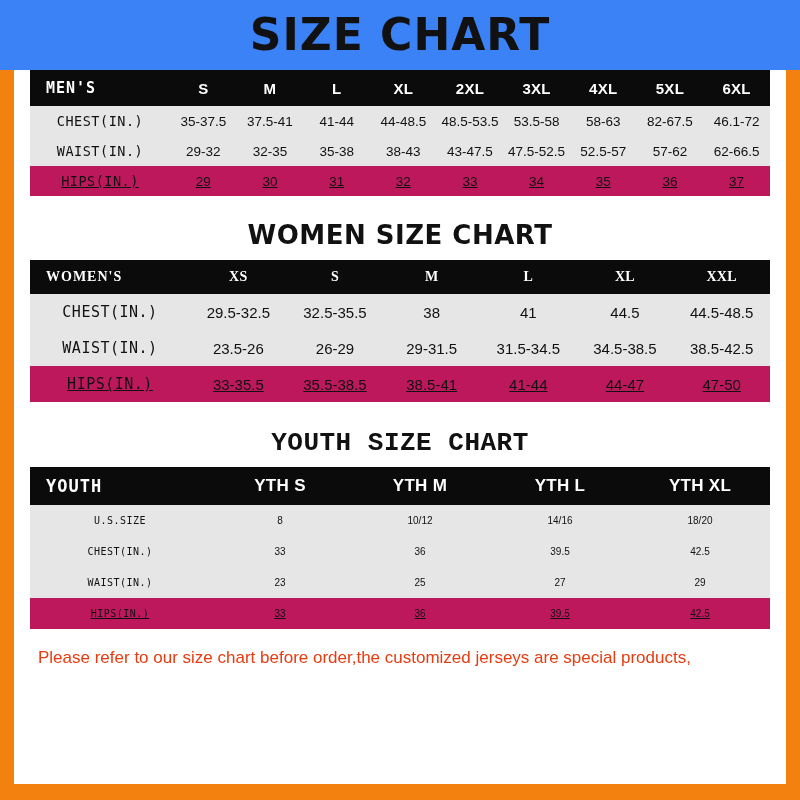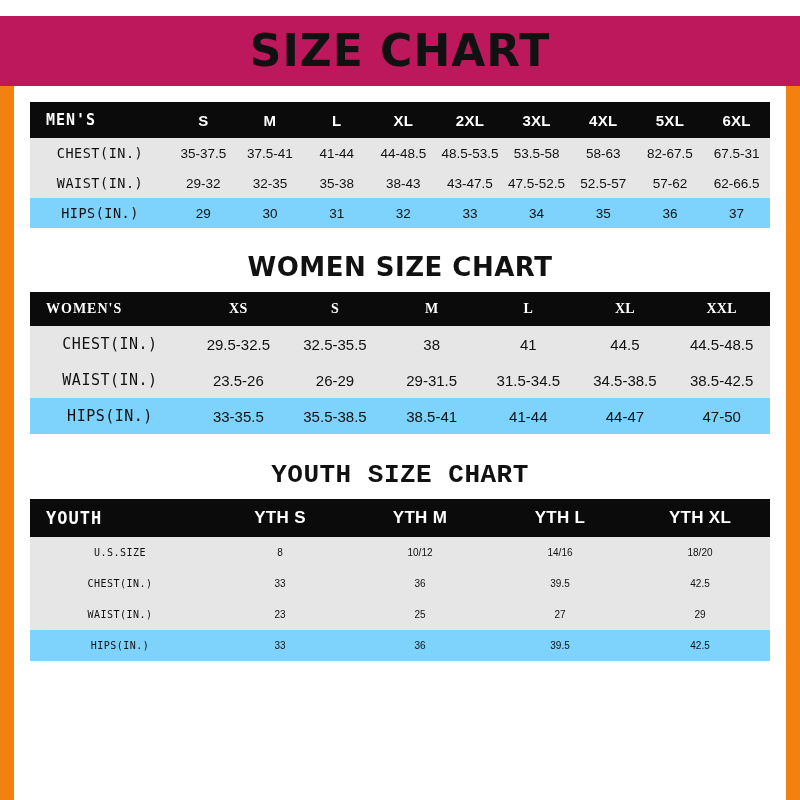"SIZE CHART" .banner { background: #be185d -> #3b82f6; margin: 16px -14px -> 0 -14px }
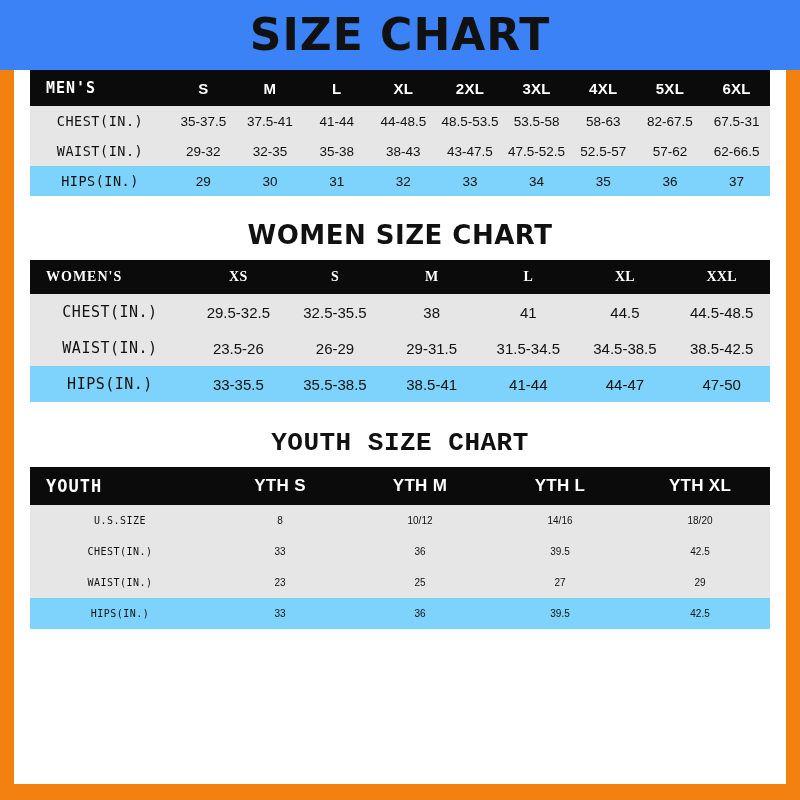"67.5-31" td { text: 67.5-31 -> 46.1-72 }
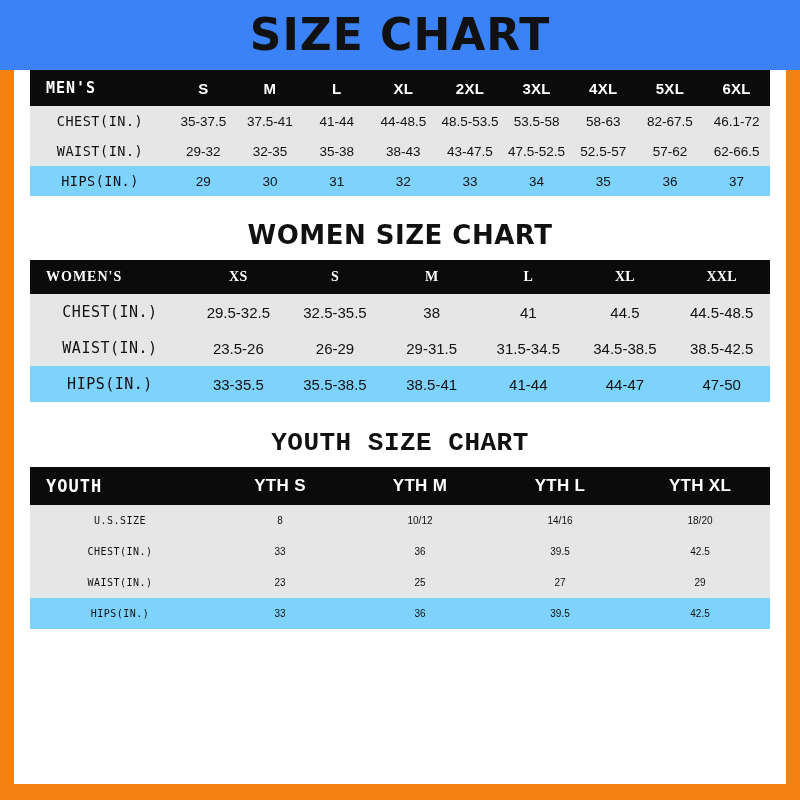"HIPS(IN.)" tbody tr.alt td { background: #7dd3fc -> #be185d; text-decoration: none -> underline }
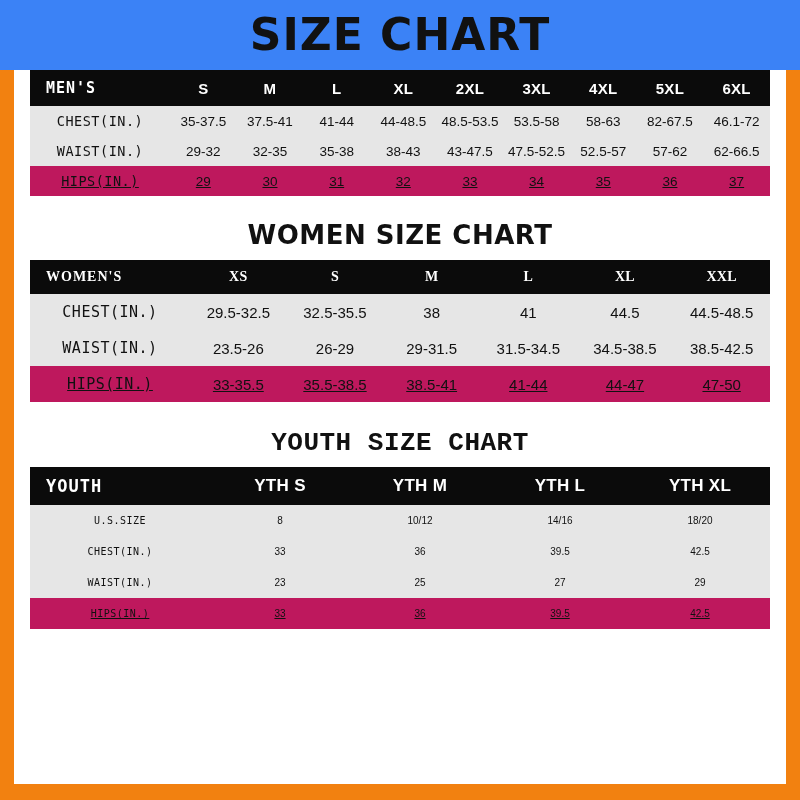"Please refer to our size" span { html: none -> <span>Please refer to our size chart before order,the customized jerseys are special products,</span> }
